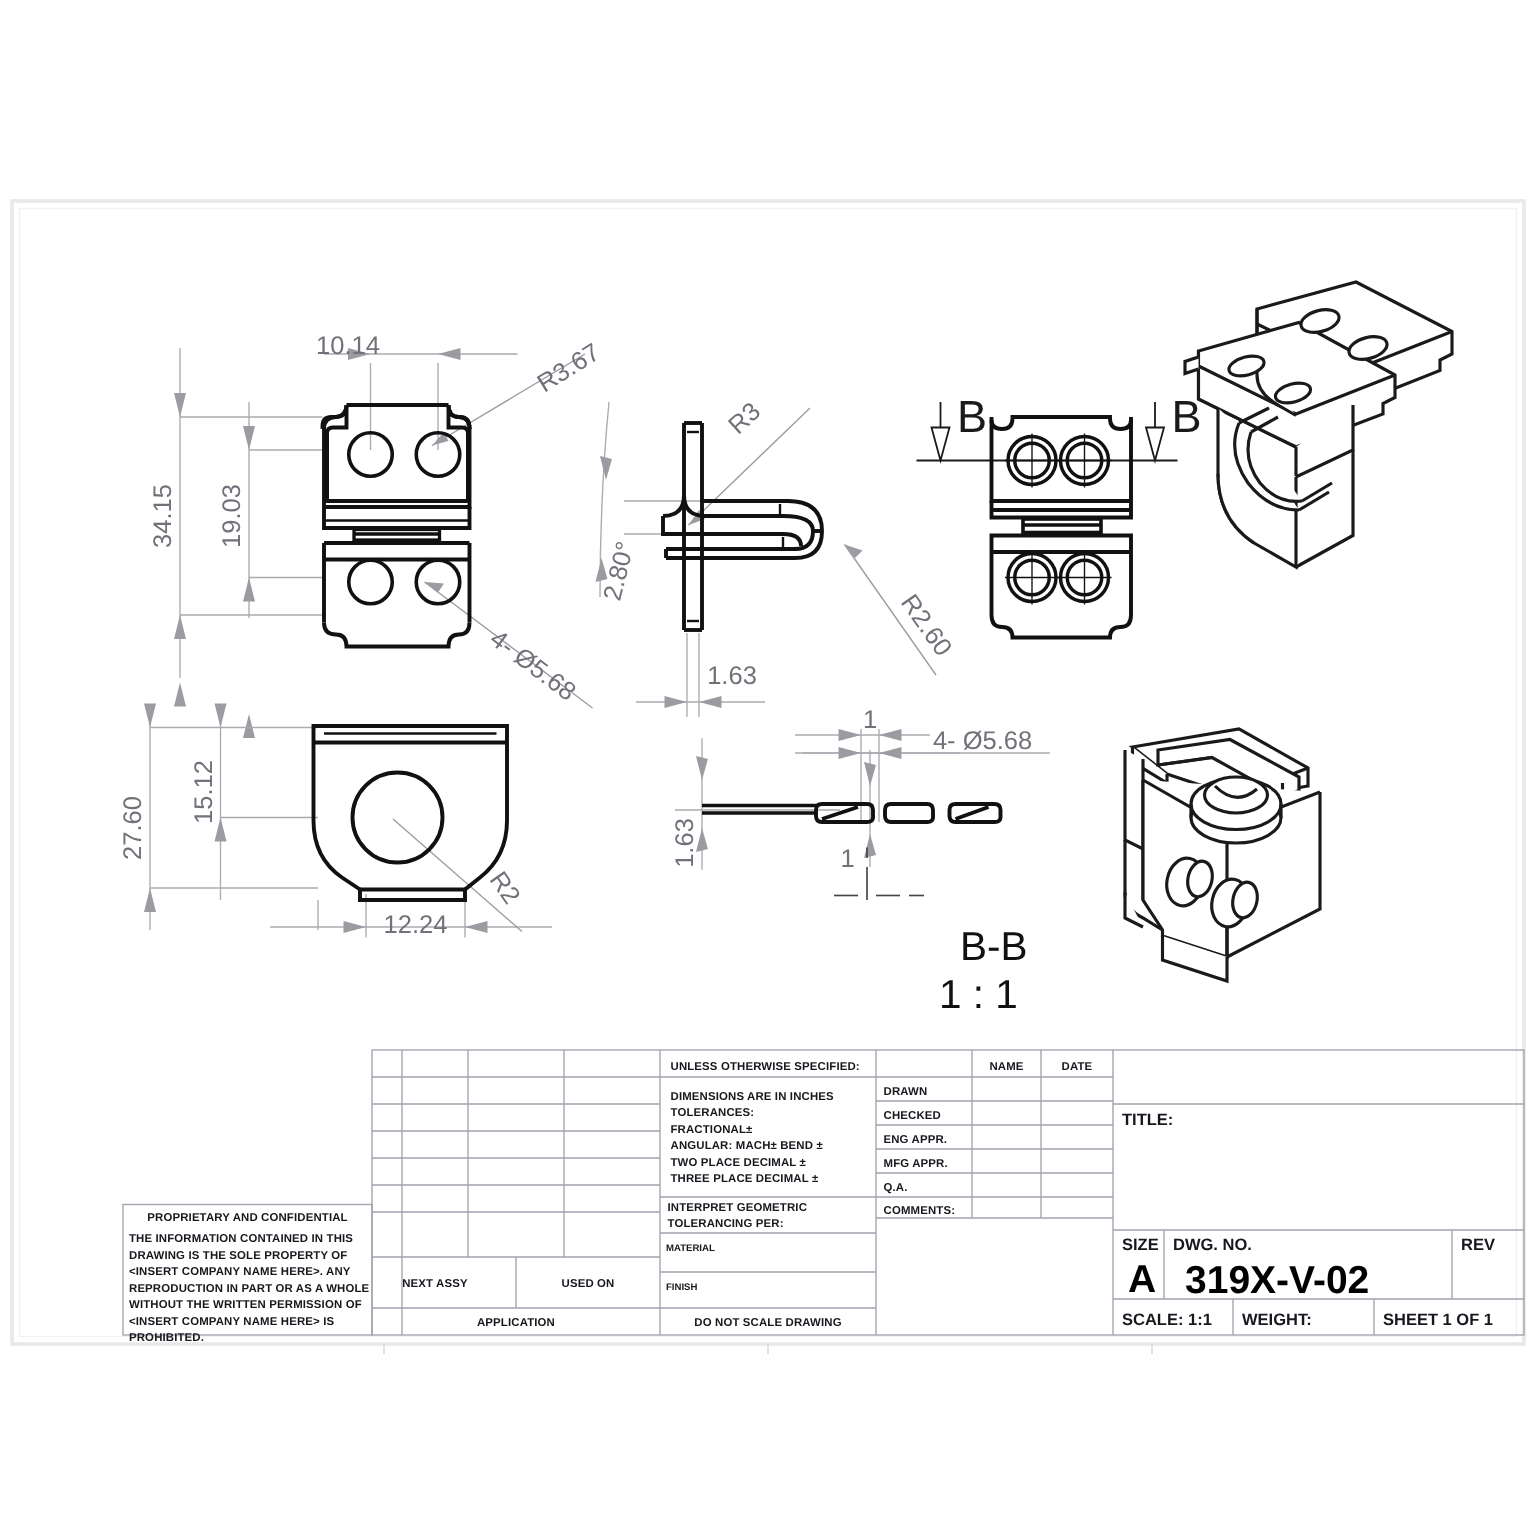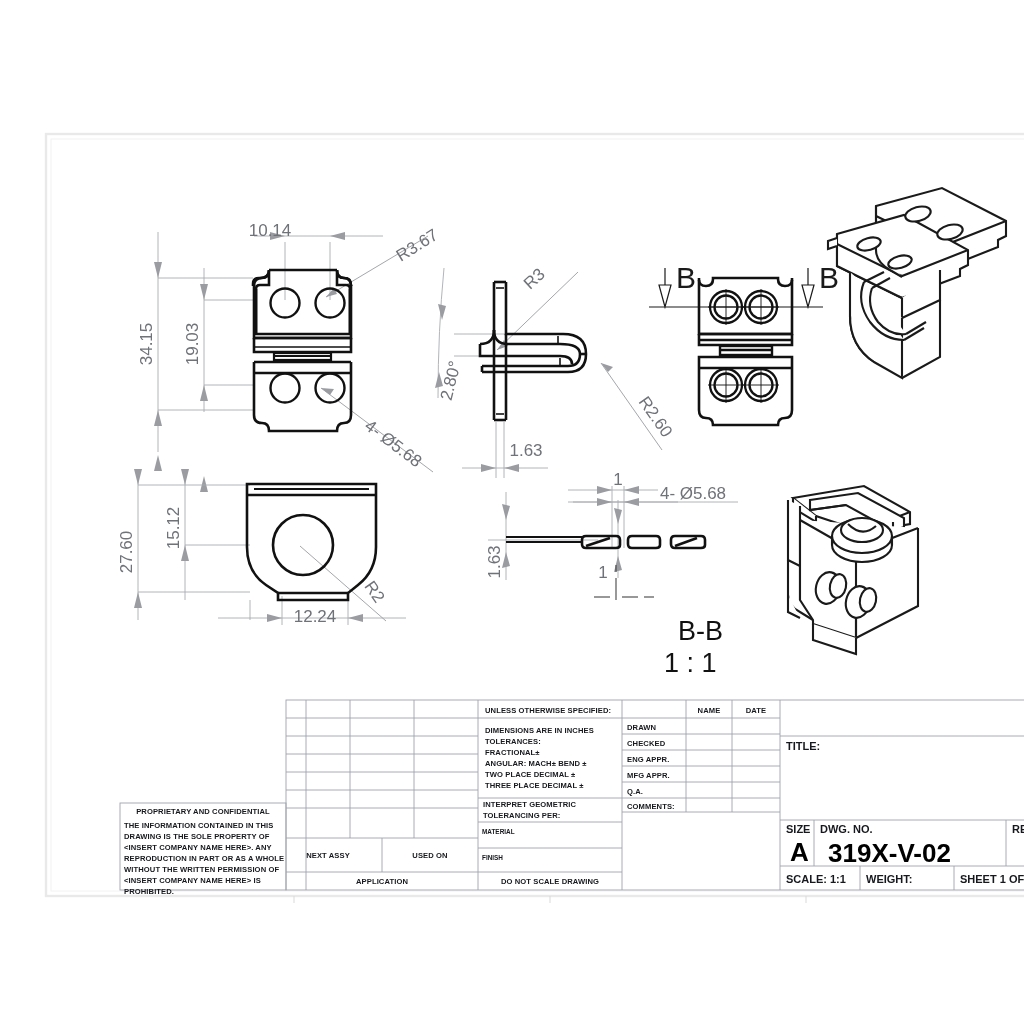"10.14" #sheet { margin-left: 38px -> none }
